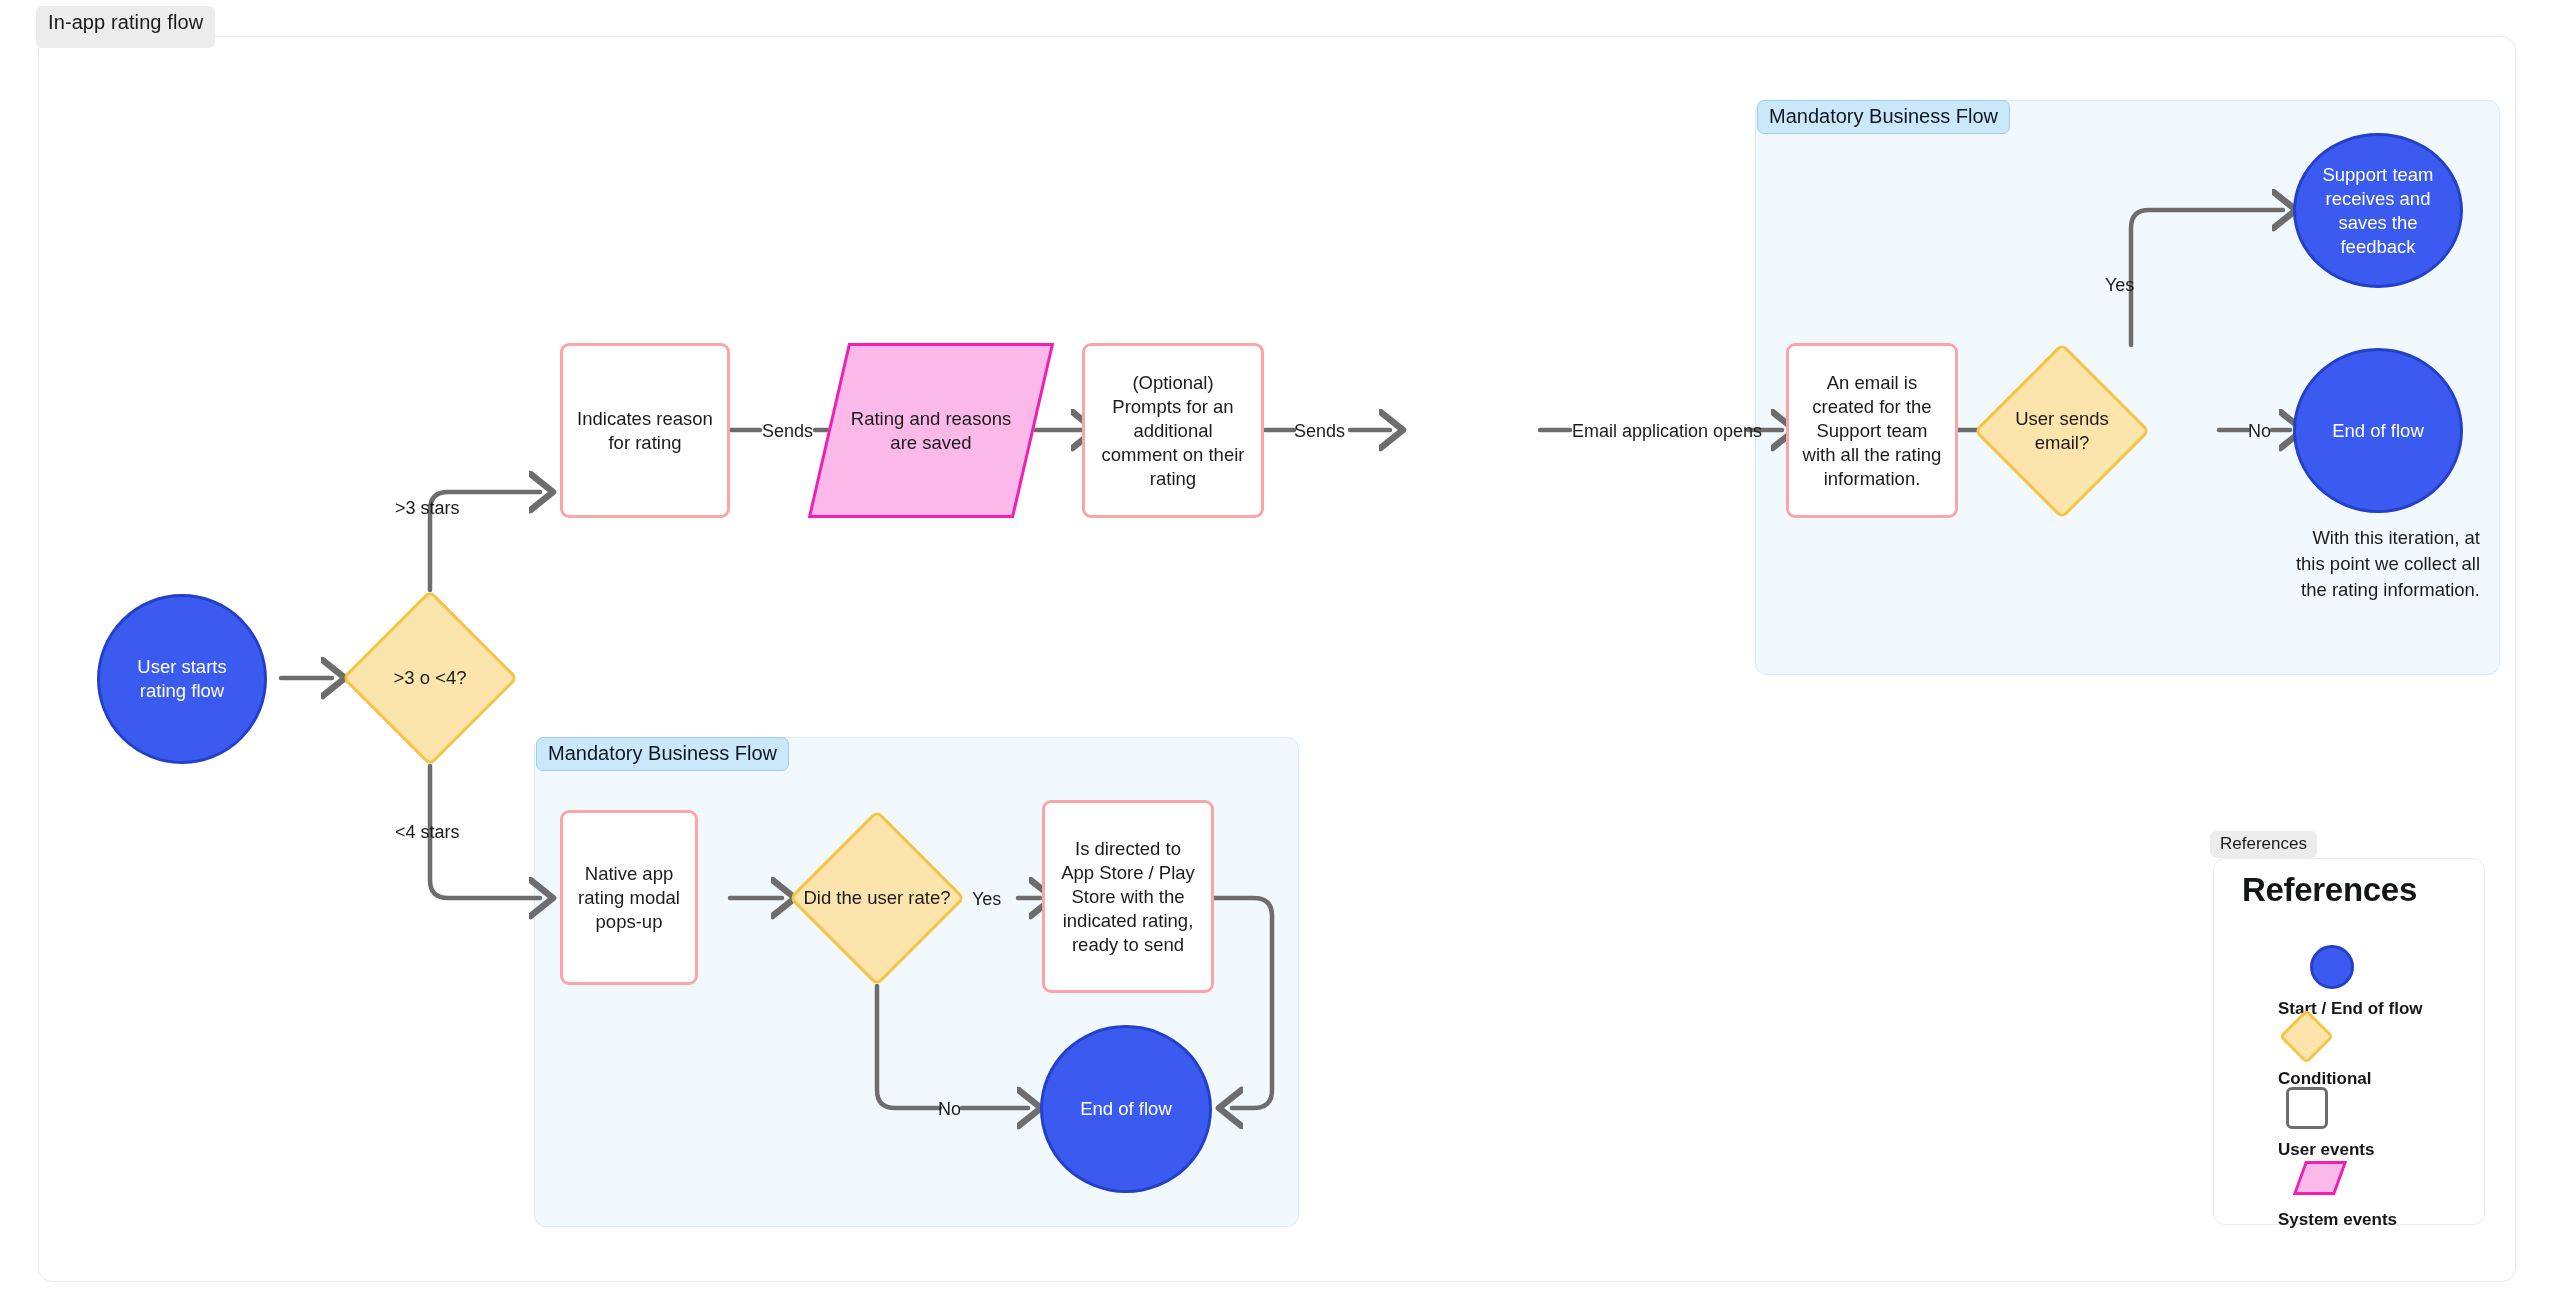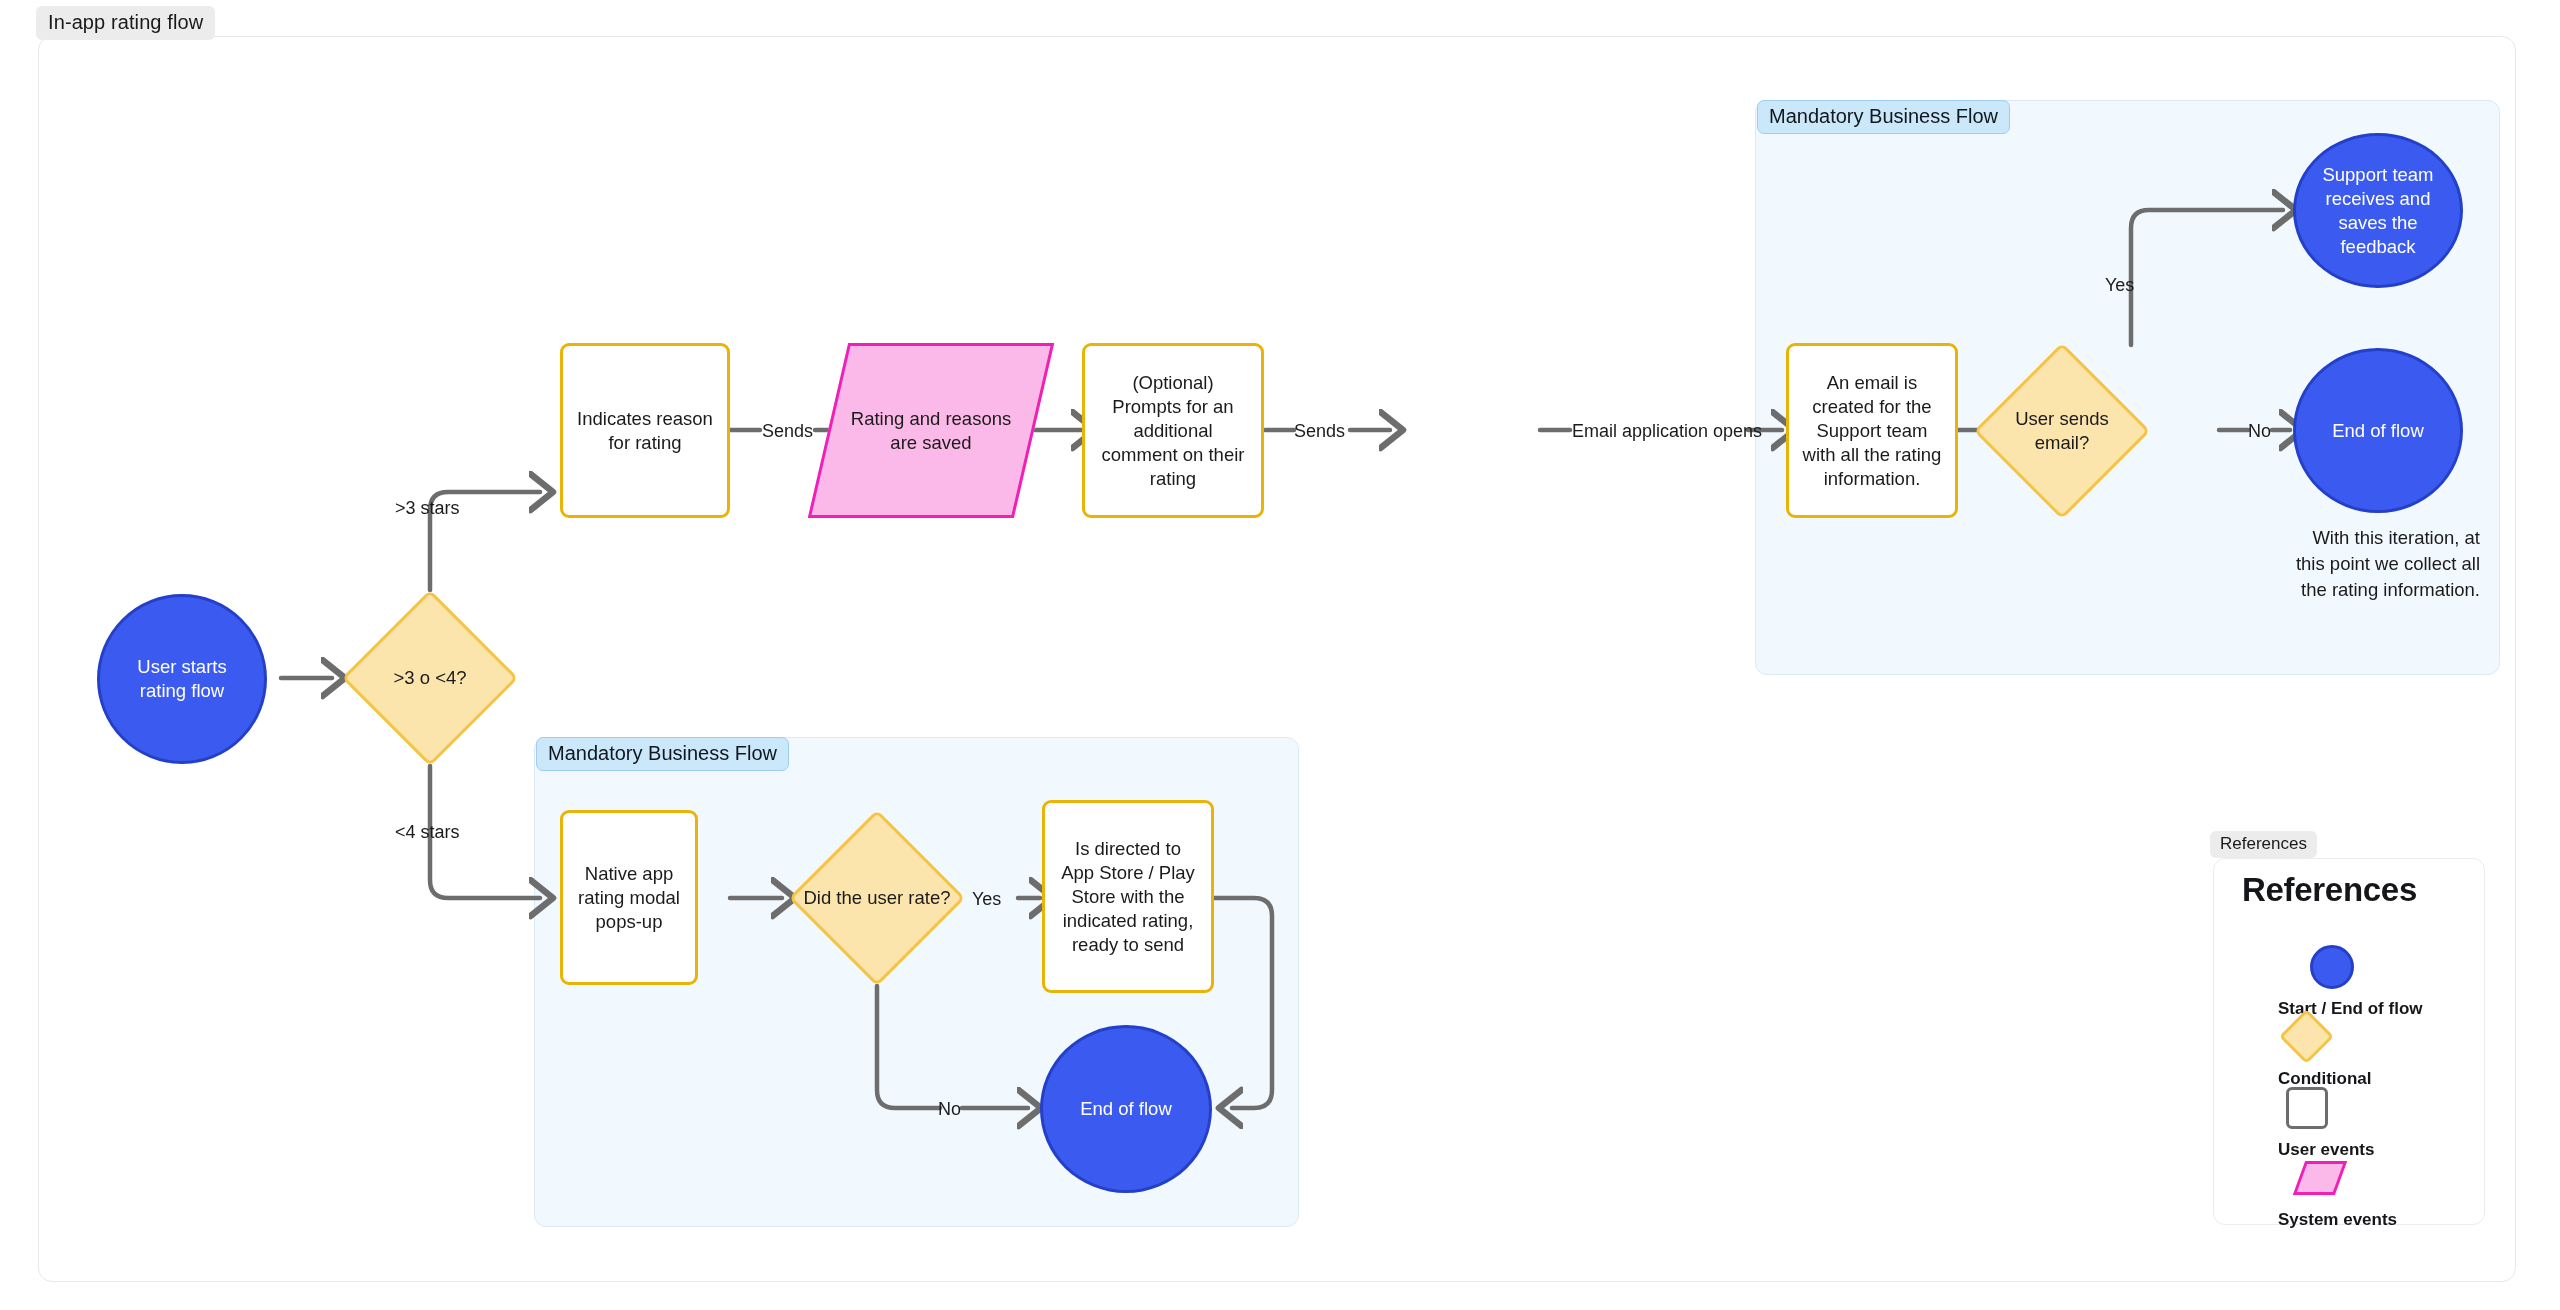"In-app rating flow" .frame-tag { padding: 5px 12px 6px 12px -> 5px 12px 14px 12px }
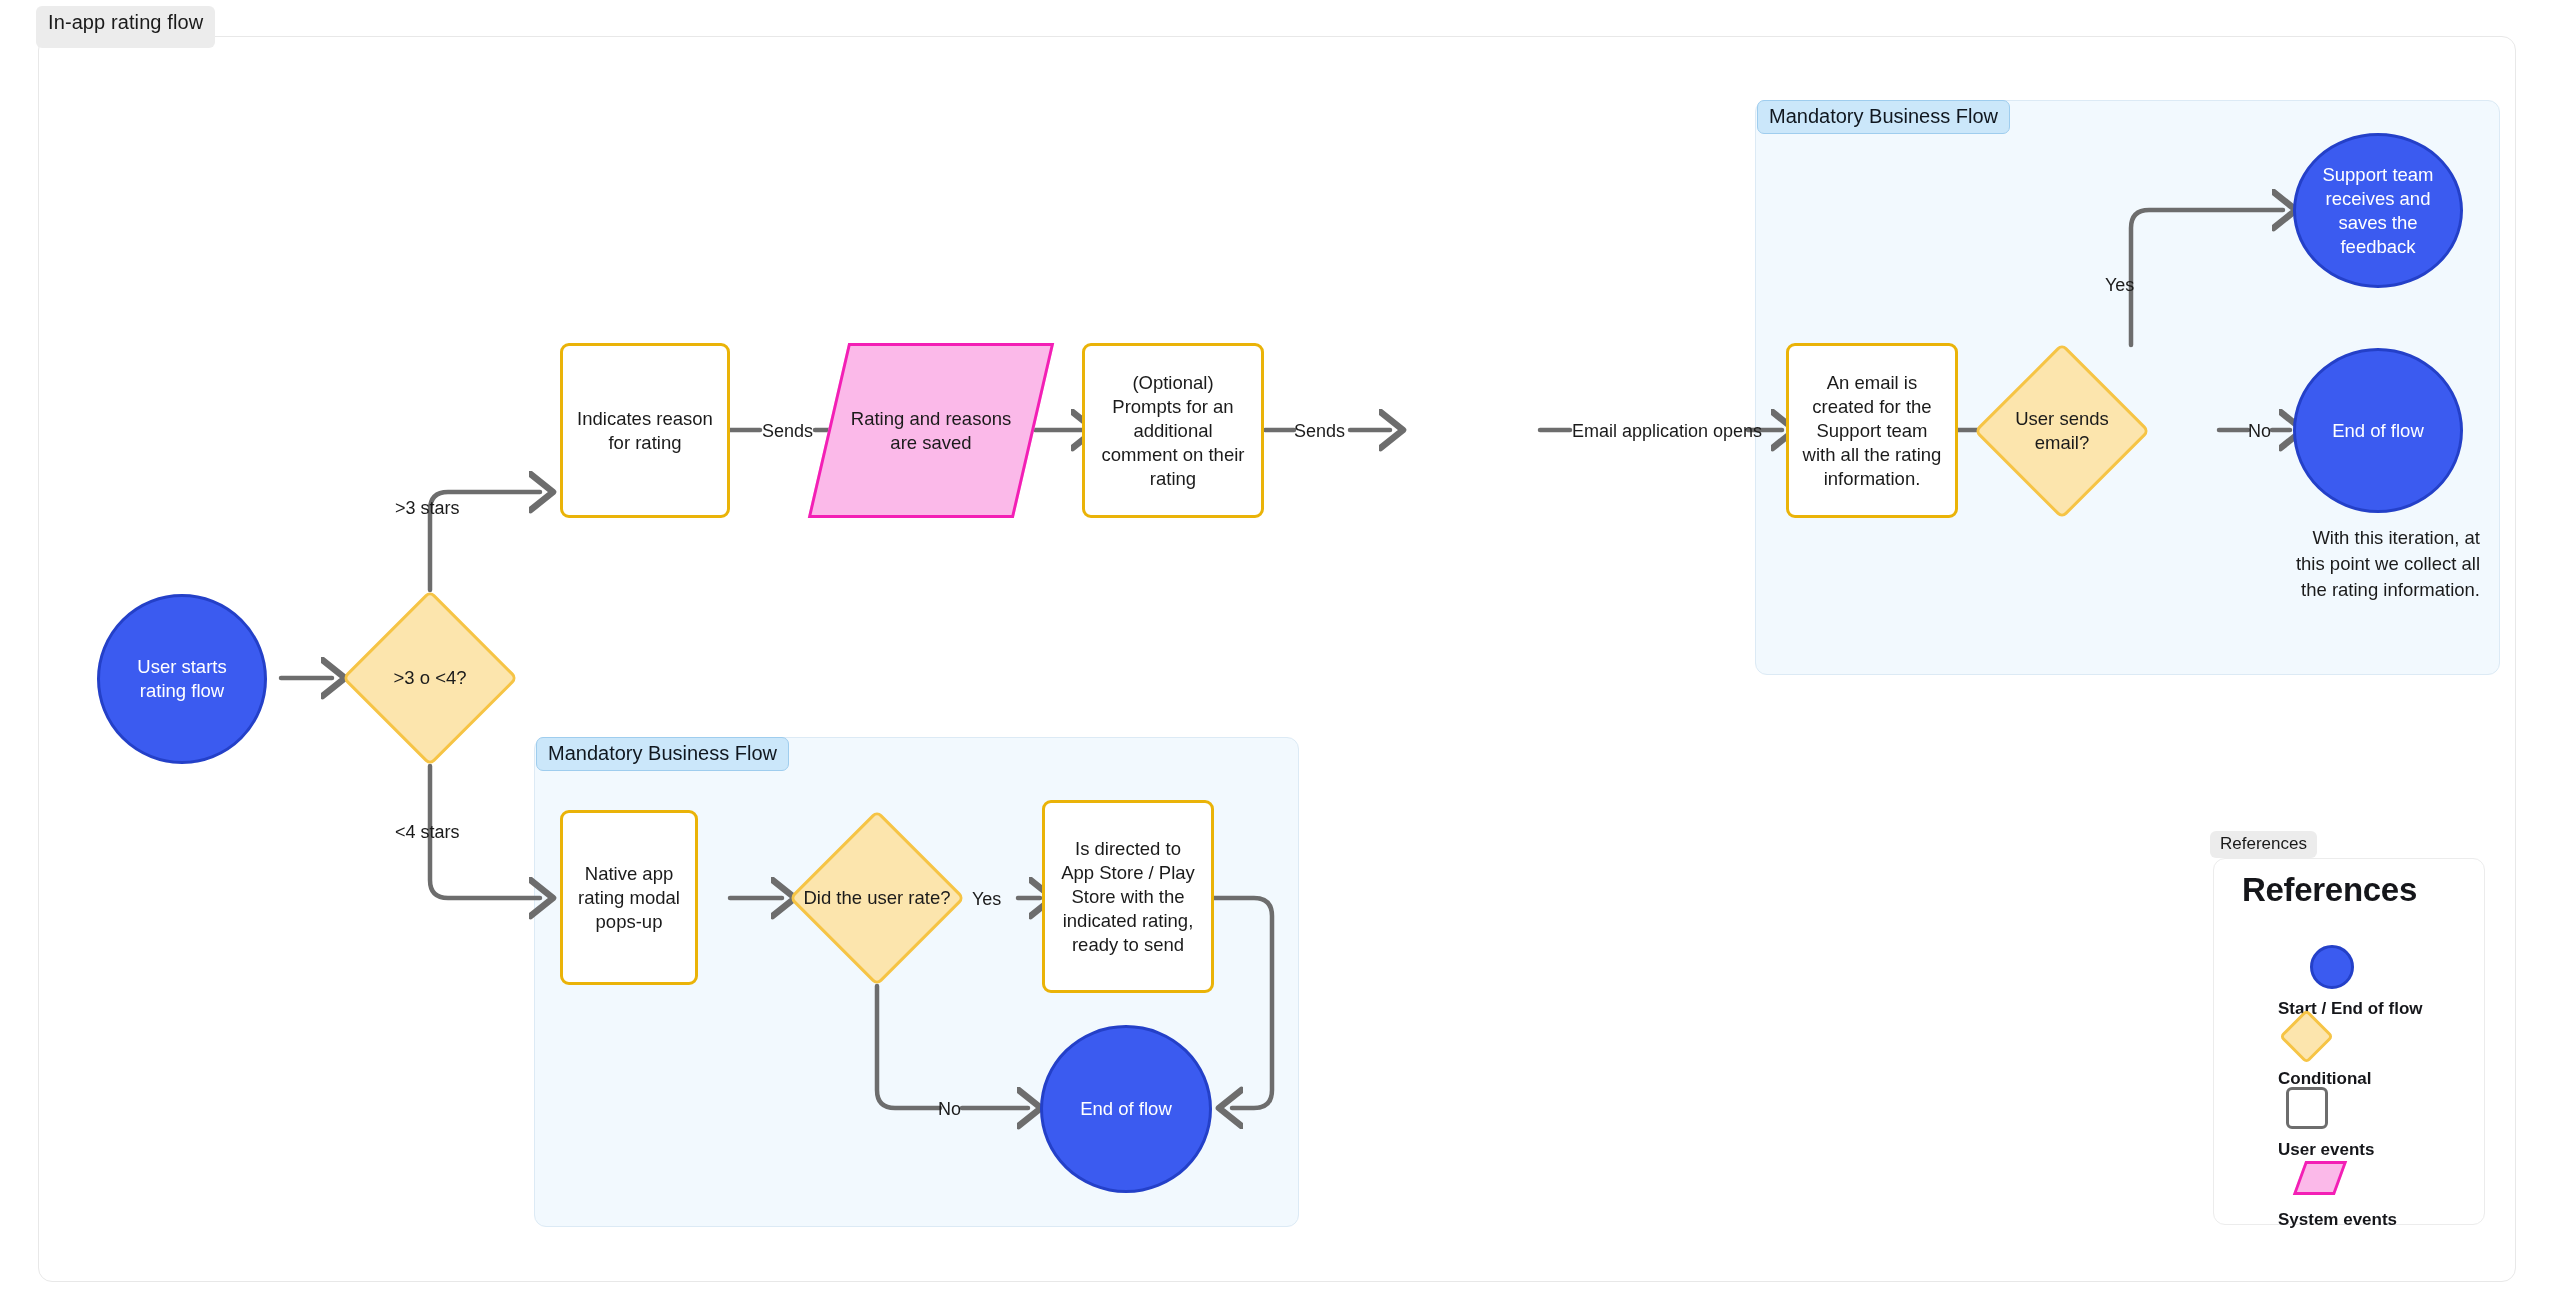"(Optional) Prompts for an additional" .box { border: 3px solid #eab308 -> 3px solid #fca5a5 }
